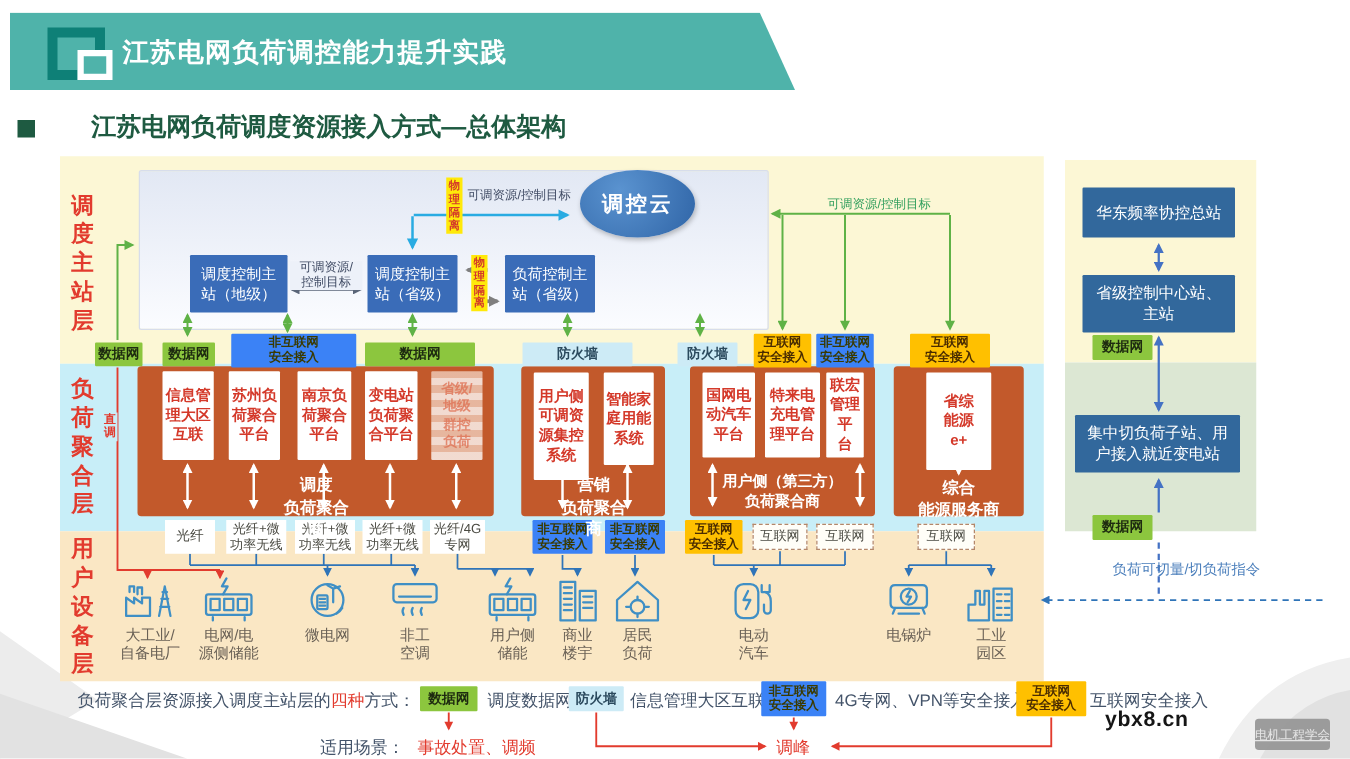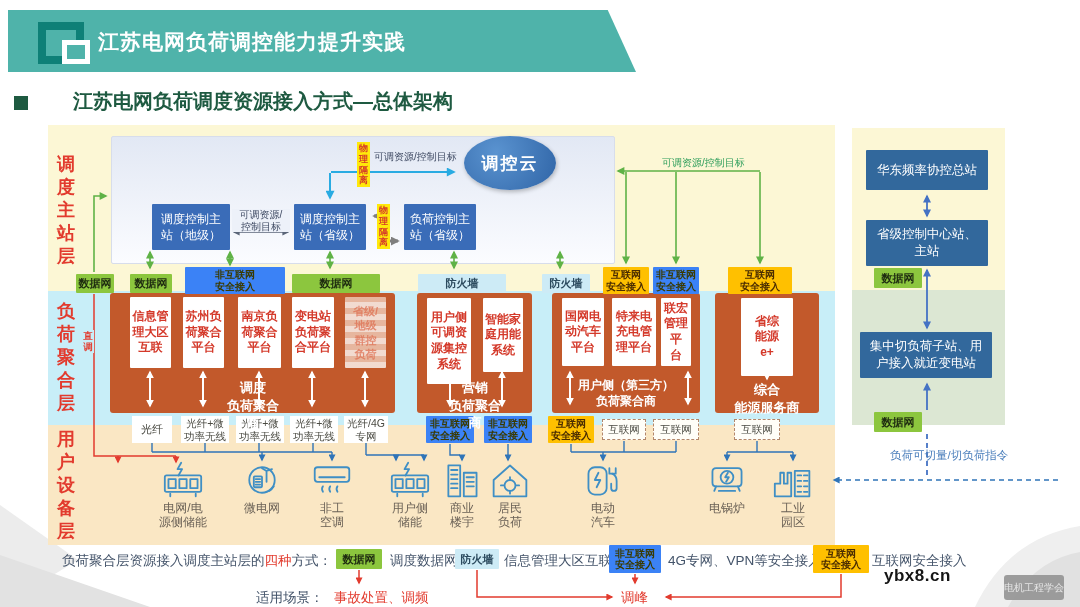"大工业/" div.dev { html: none -> <div> <svg> <path></path> <path></path> <path></path> <path></path> </svg> <div>大工业/ 自备电厂</div> </div> }
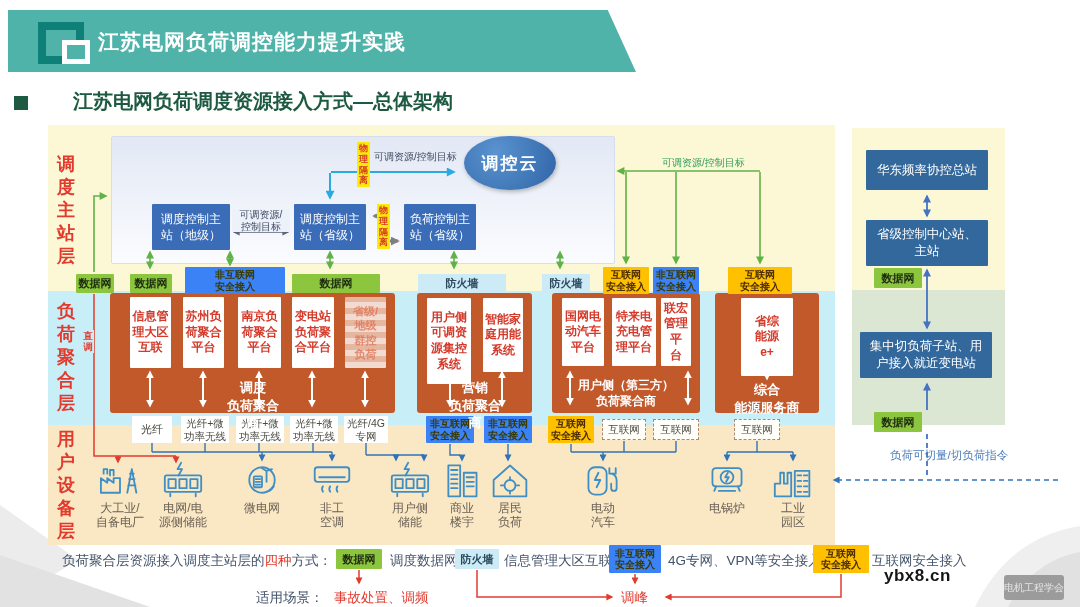"电机工程学会" div.wm-org { text-decoration: none -> underline }
